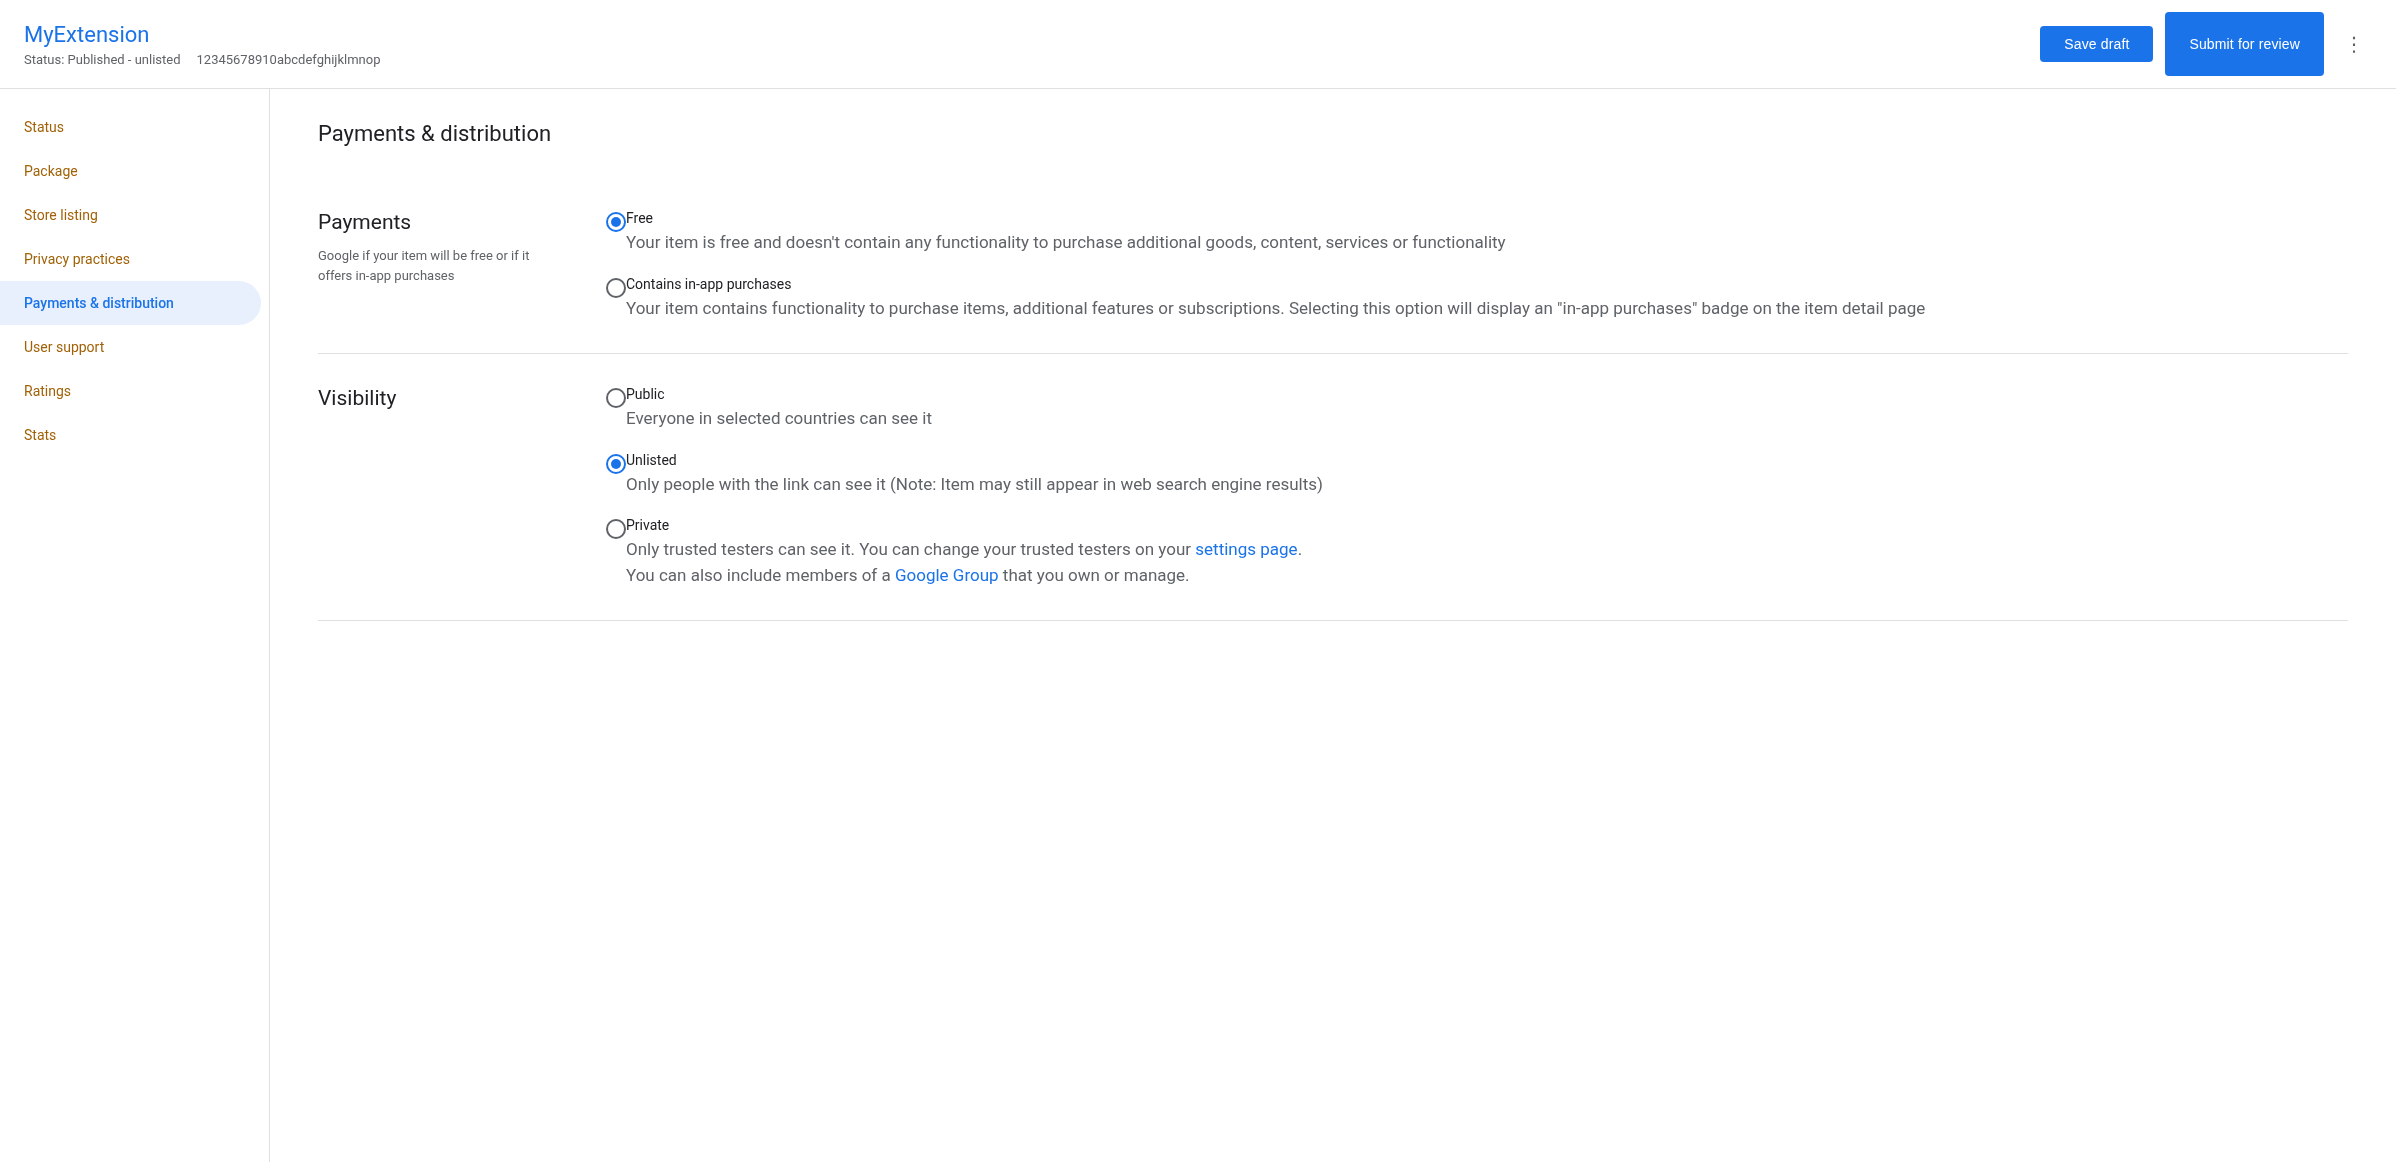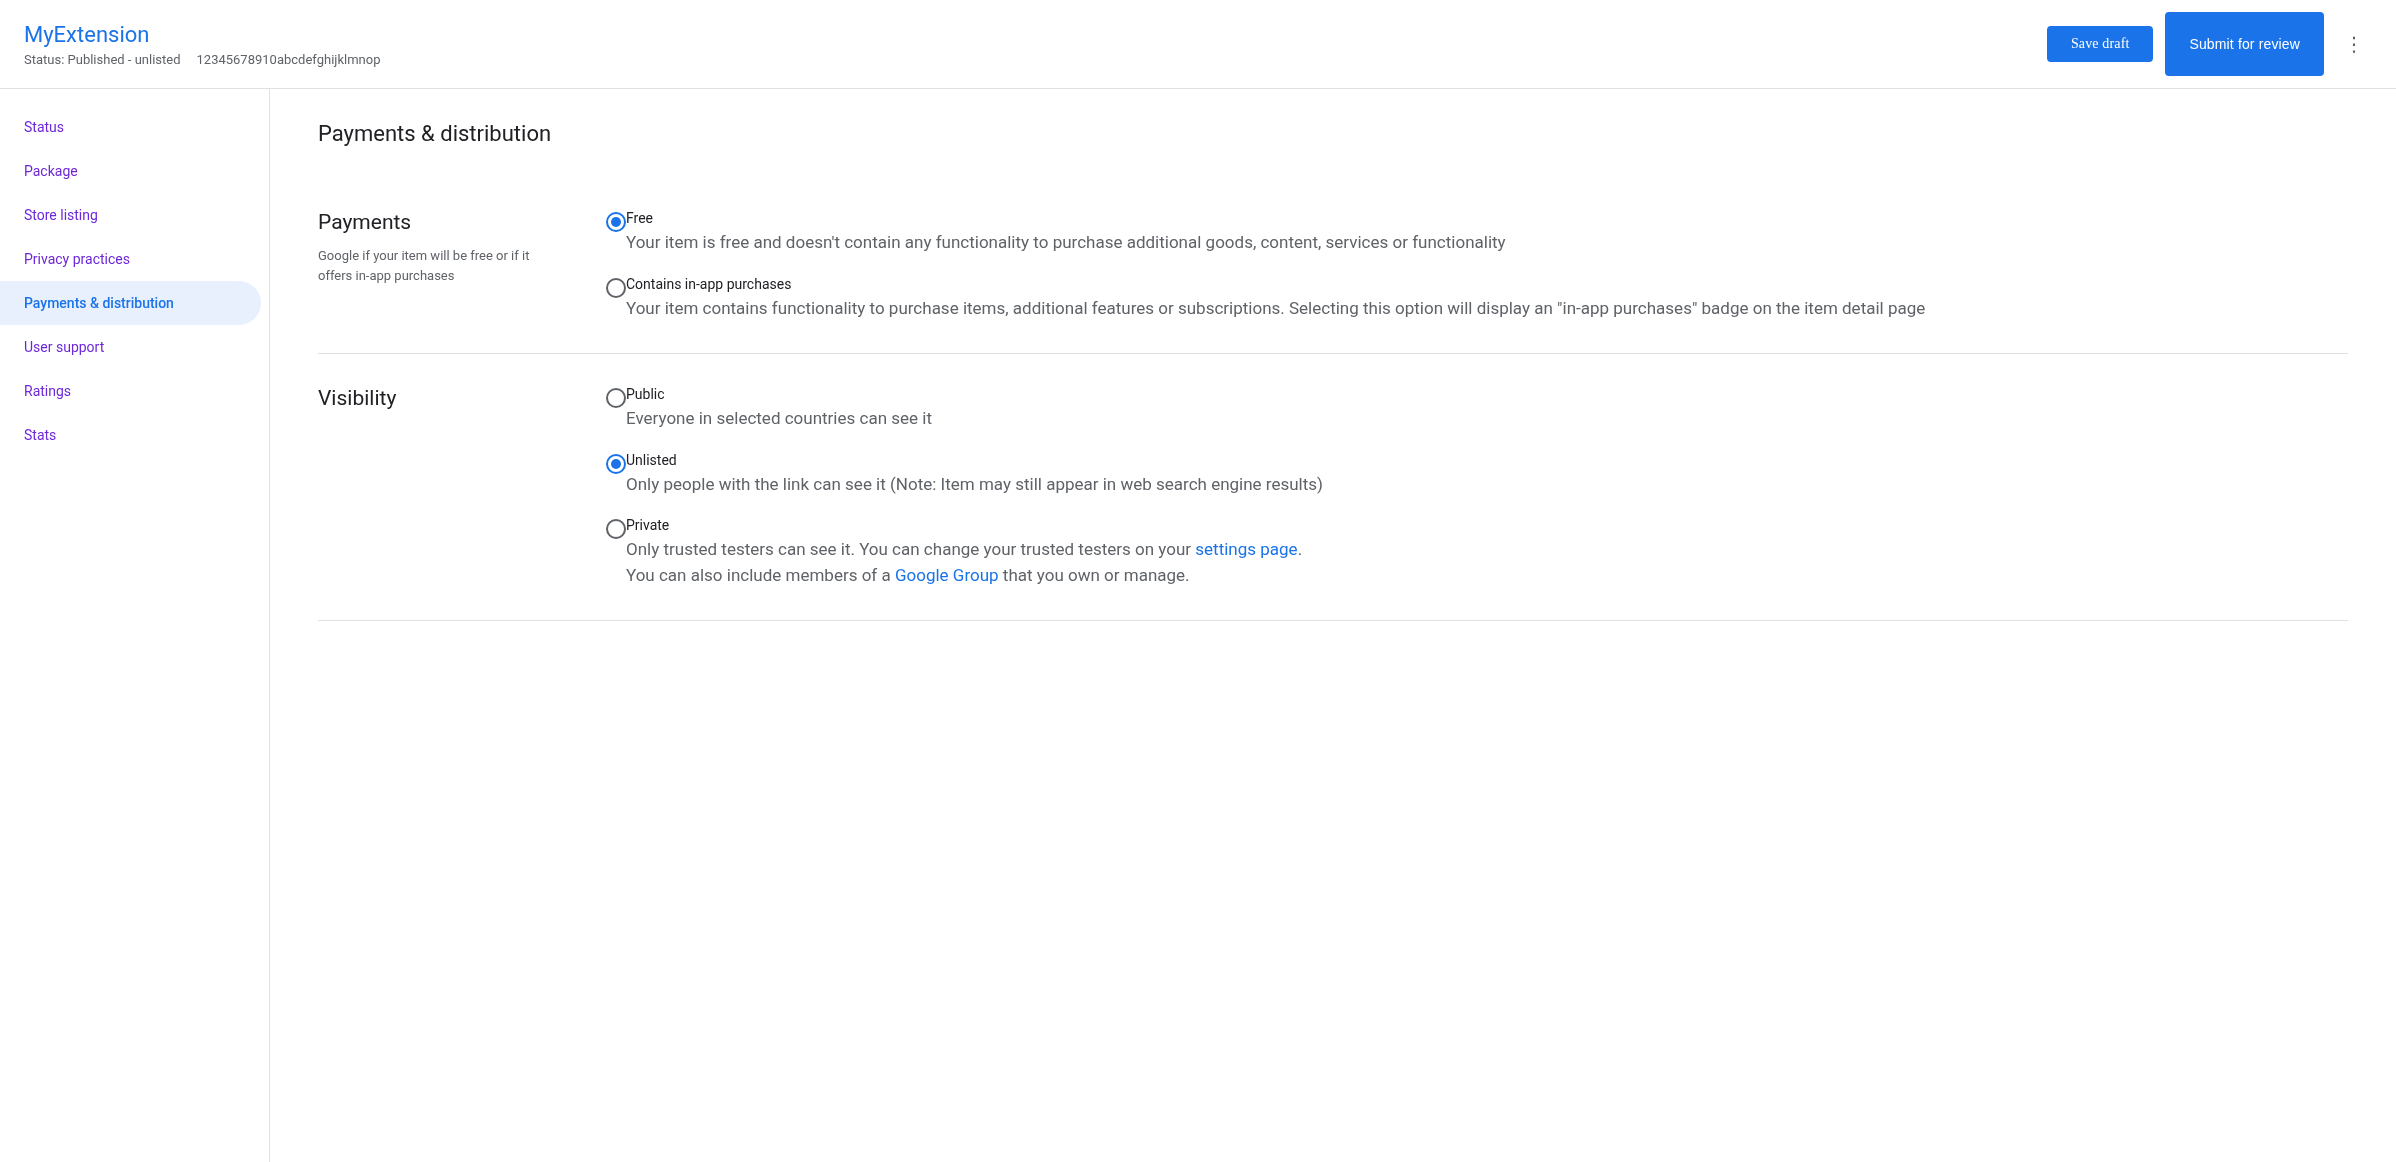"Save draft" .btn-save-draft { font-family: Liberation Serif, serif -> none }
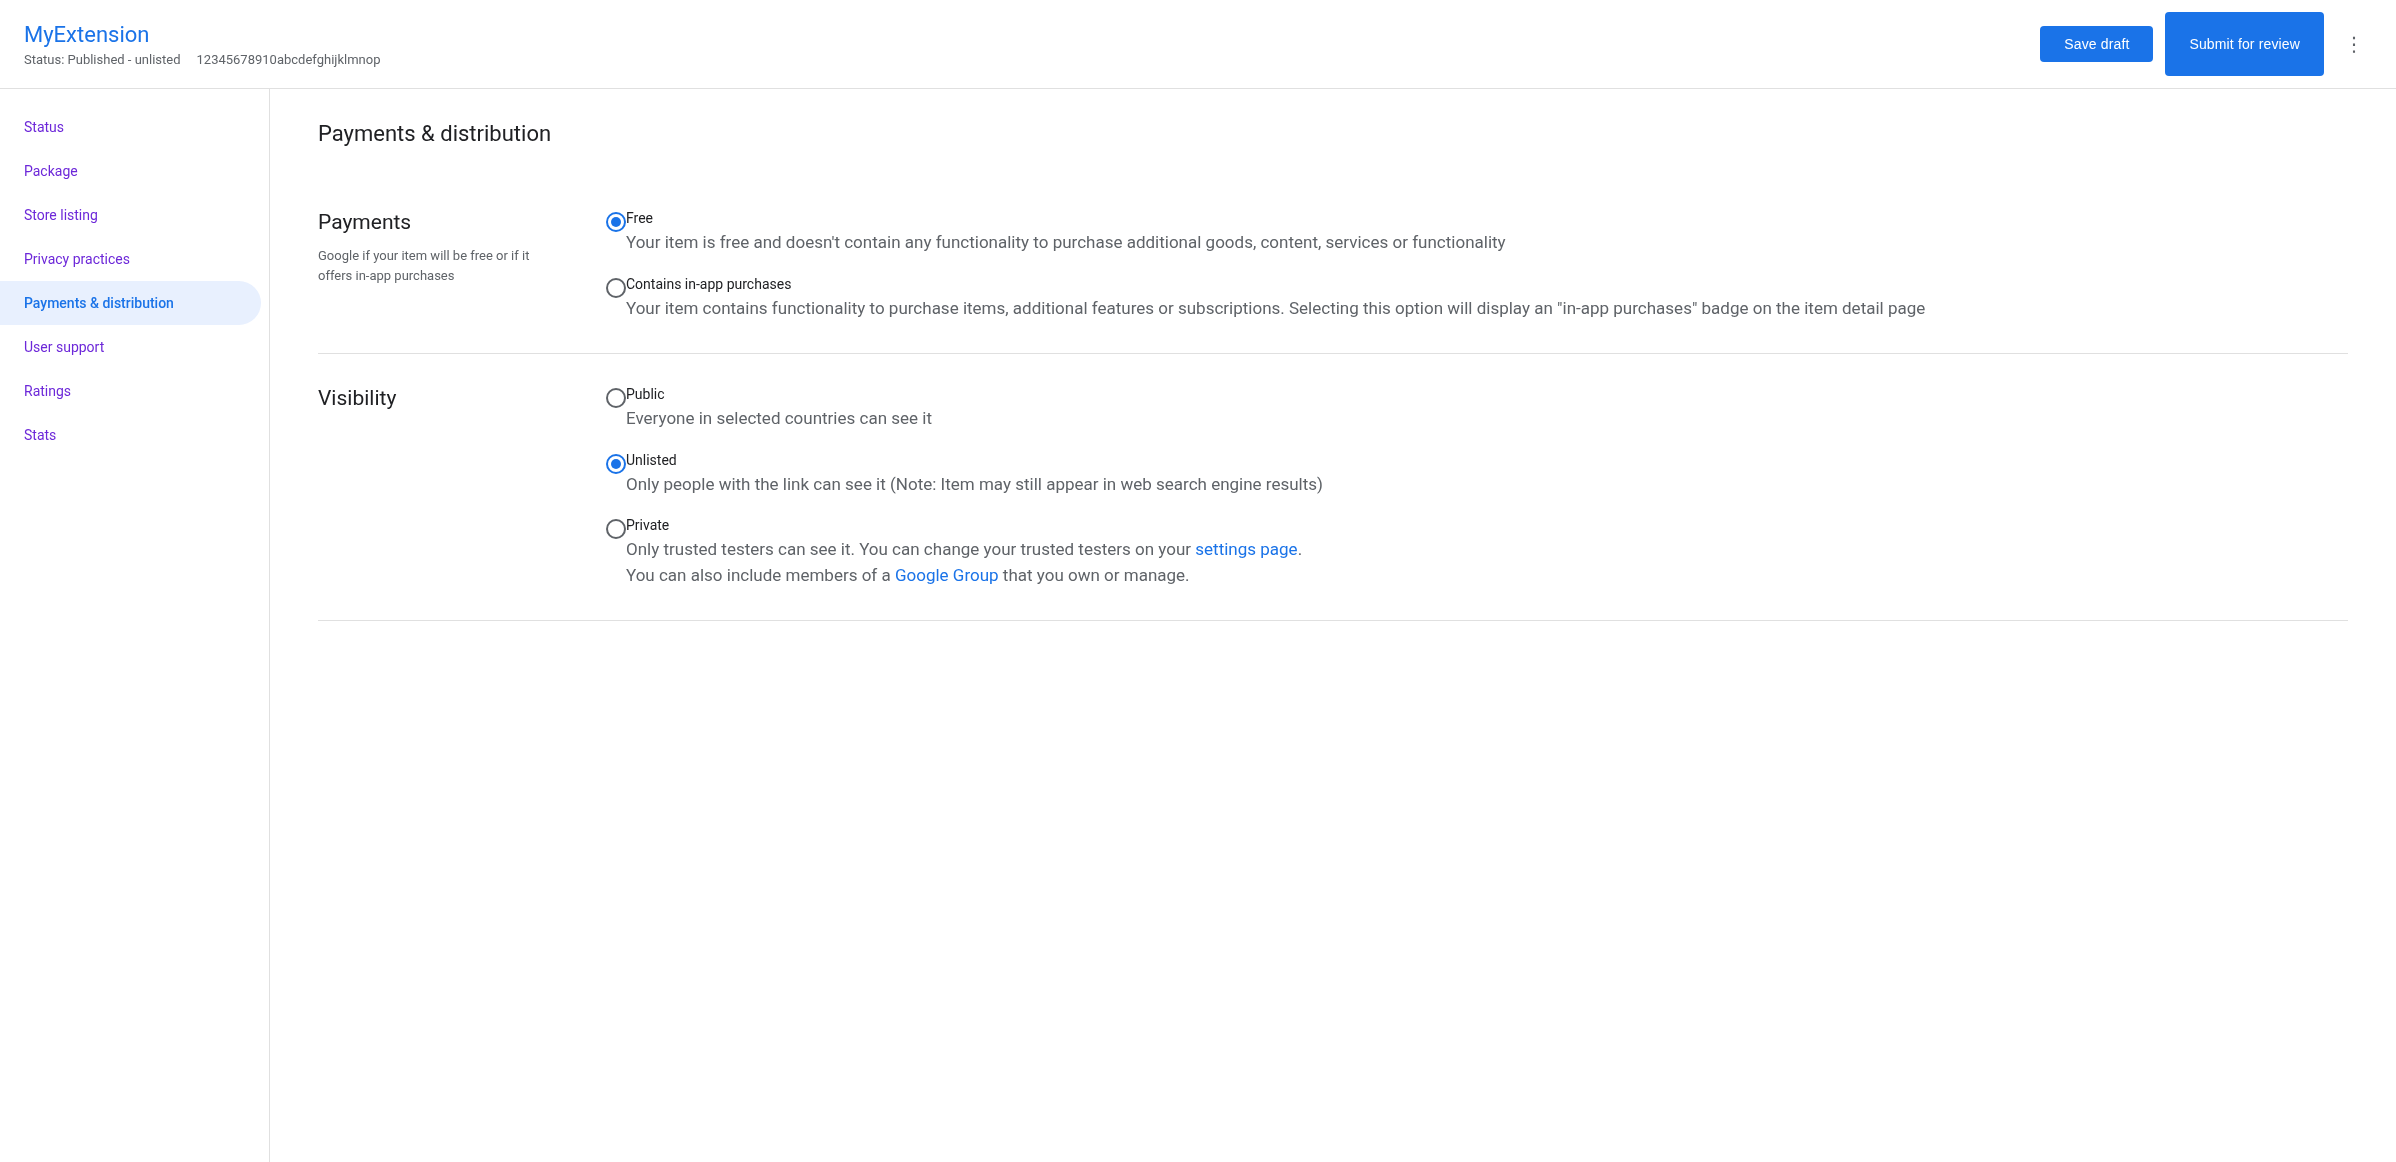"Status" .sidebar-item { color: #6d28d9 -> #a16207 }
